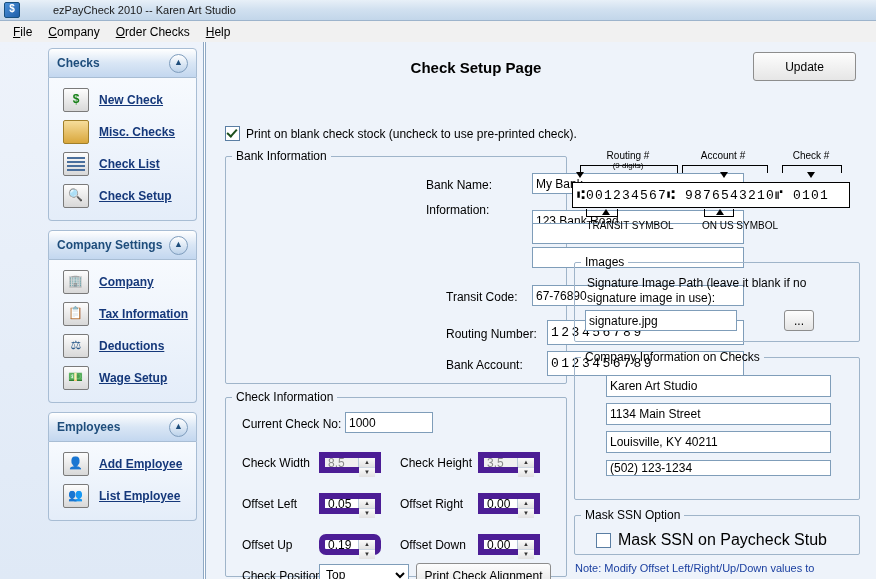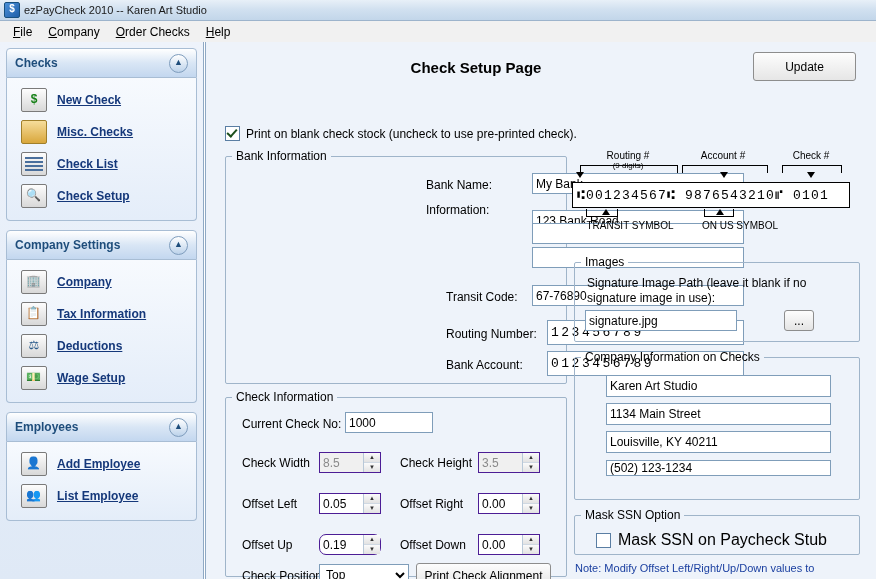"ezPayCheck 2010 -- Karen Art" .titlebar { gap: none -> 29px }
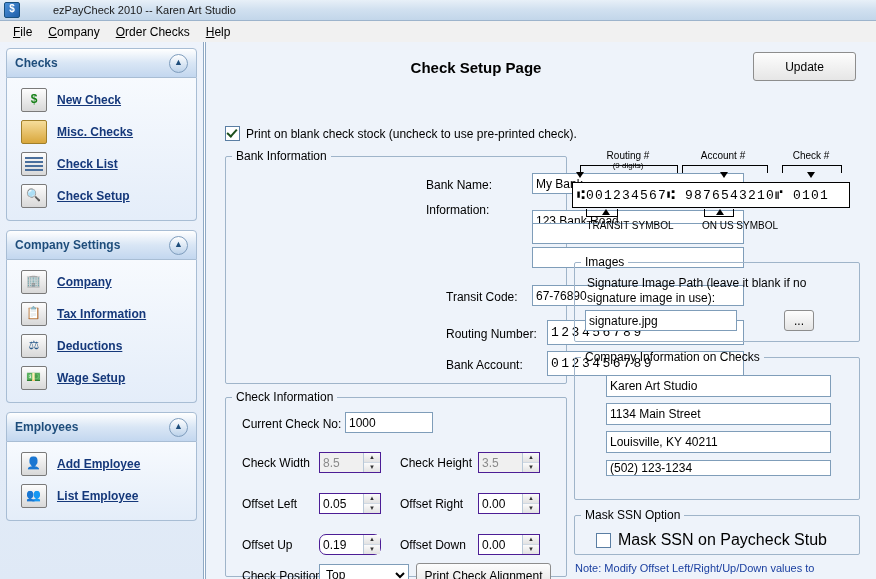"Checks" .navgroup { margin-left: none -> 42px }
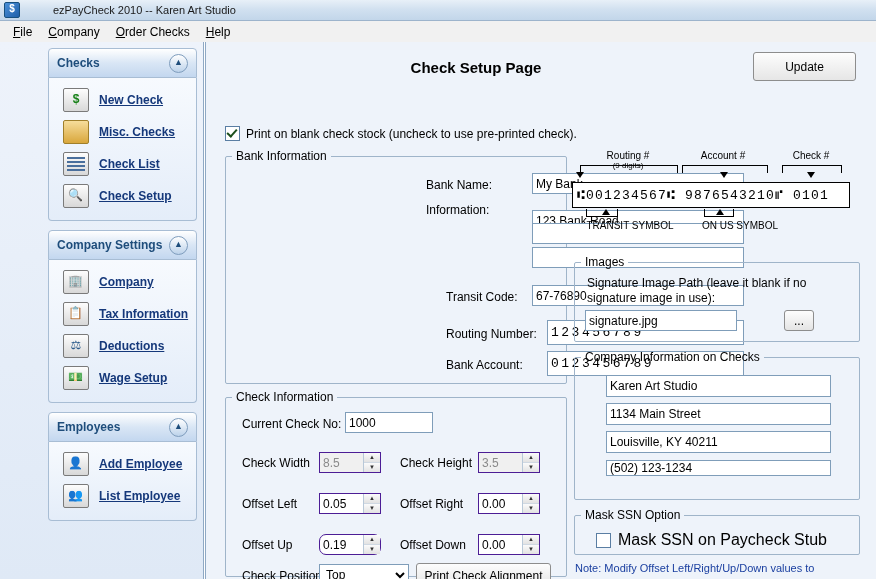"8.5" .spin-wrap { border: 1px solid #4c1d95 -> 6px solid #4c1d95 }
